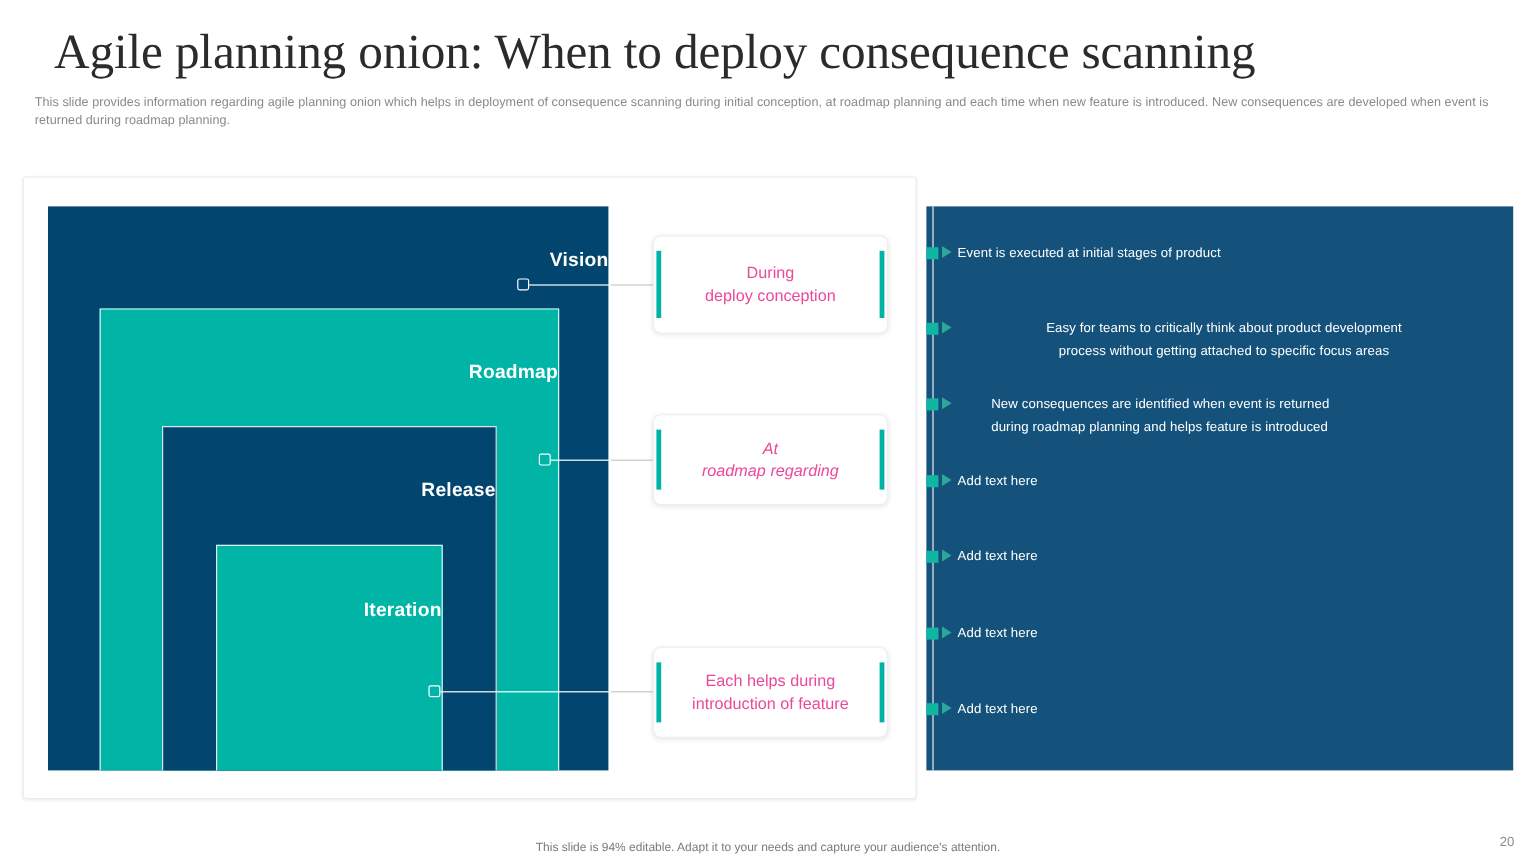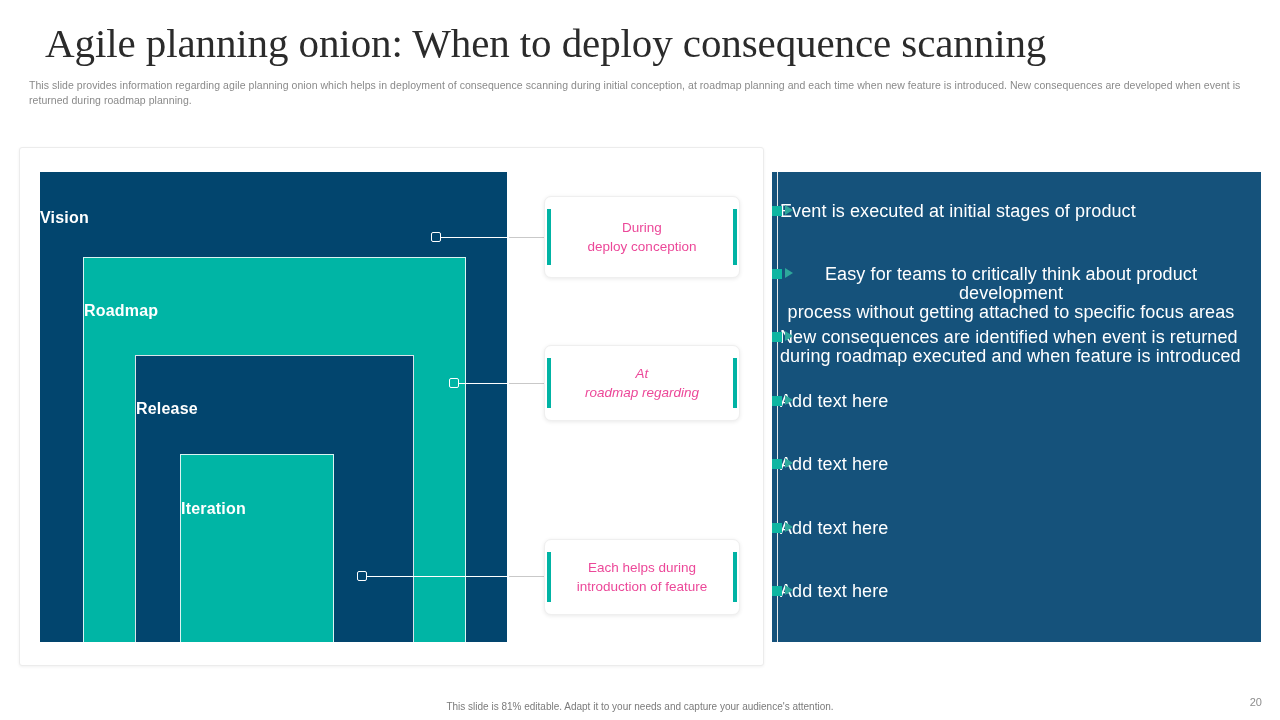"Vision" .layer > .layer-label { text-align: left -> right }
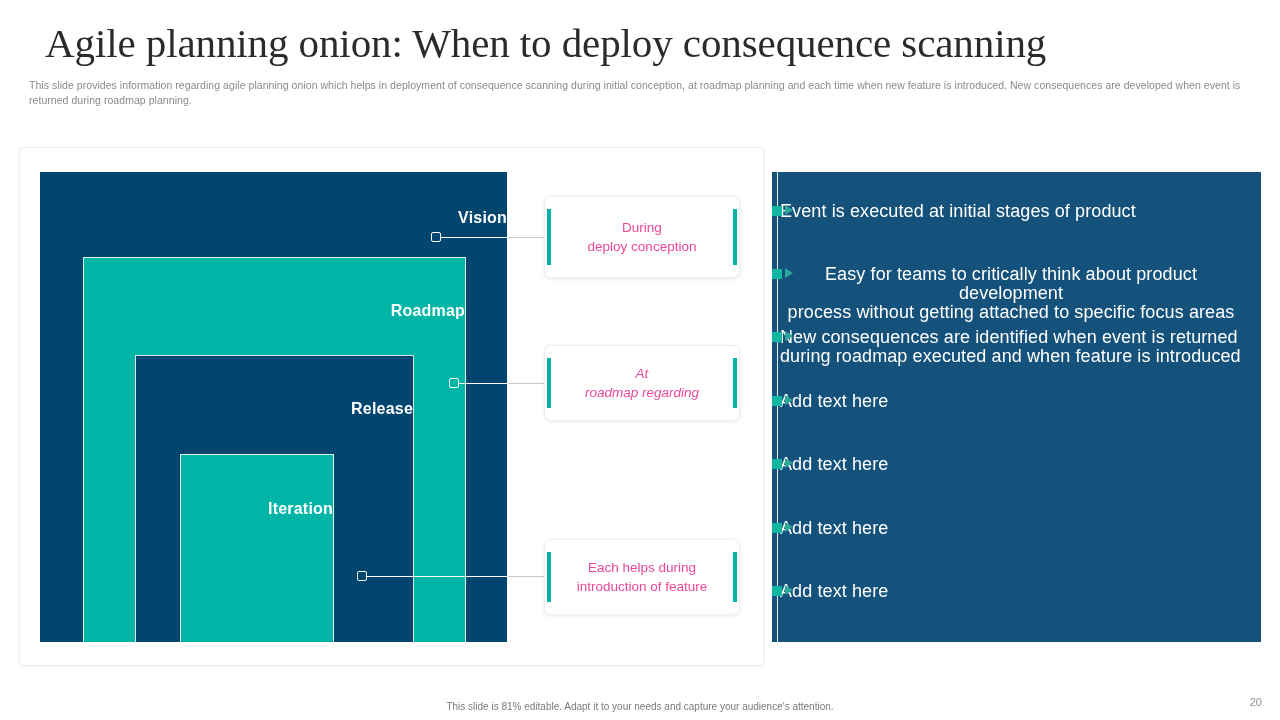"Event is executed at initial" .bullet-text { font-size: 18px -> 11px; margin-left: 8px -> 26px }
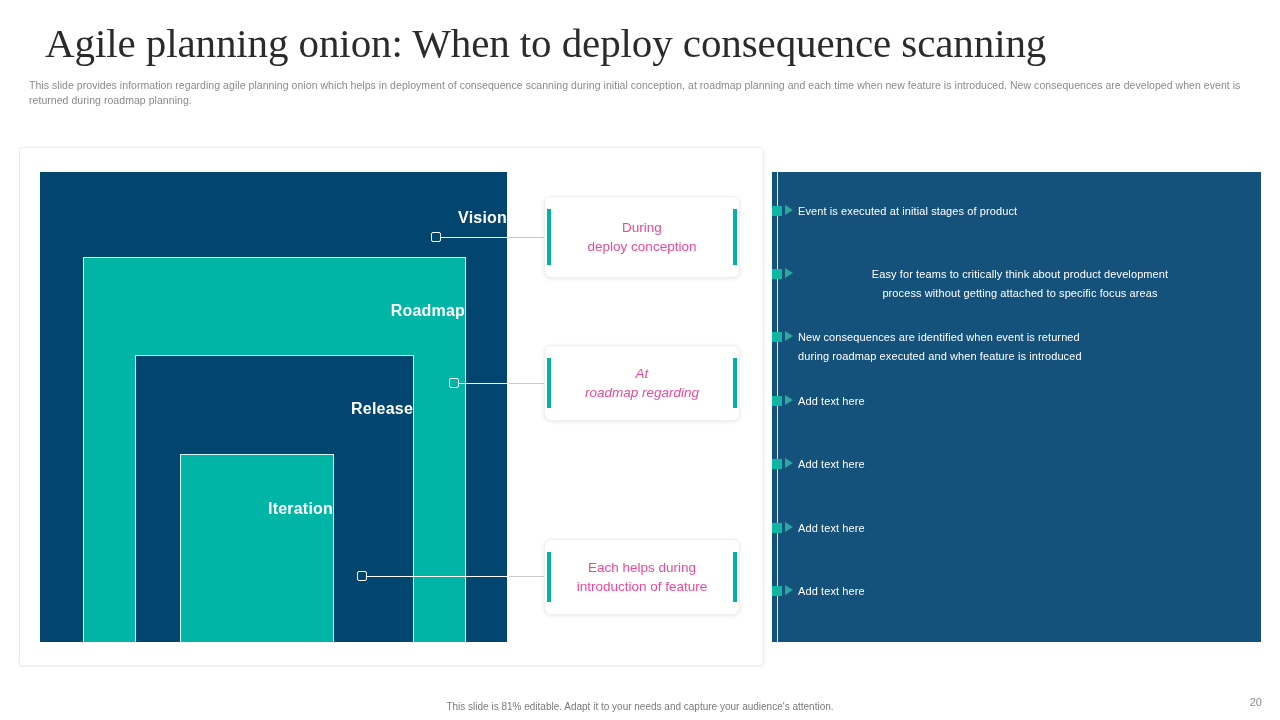"New consequences are identified when" div.bullet-row { padding-left: none -> 28px }
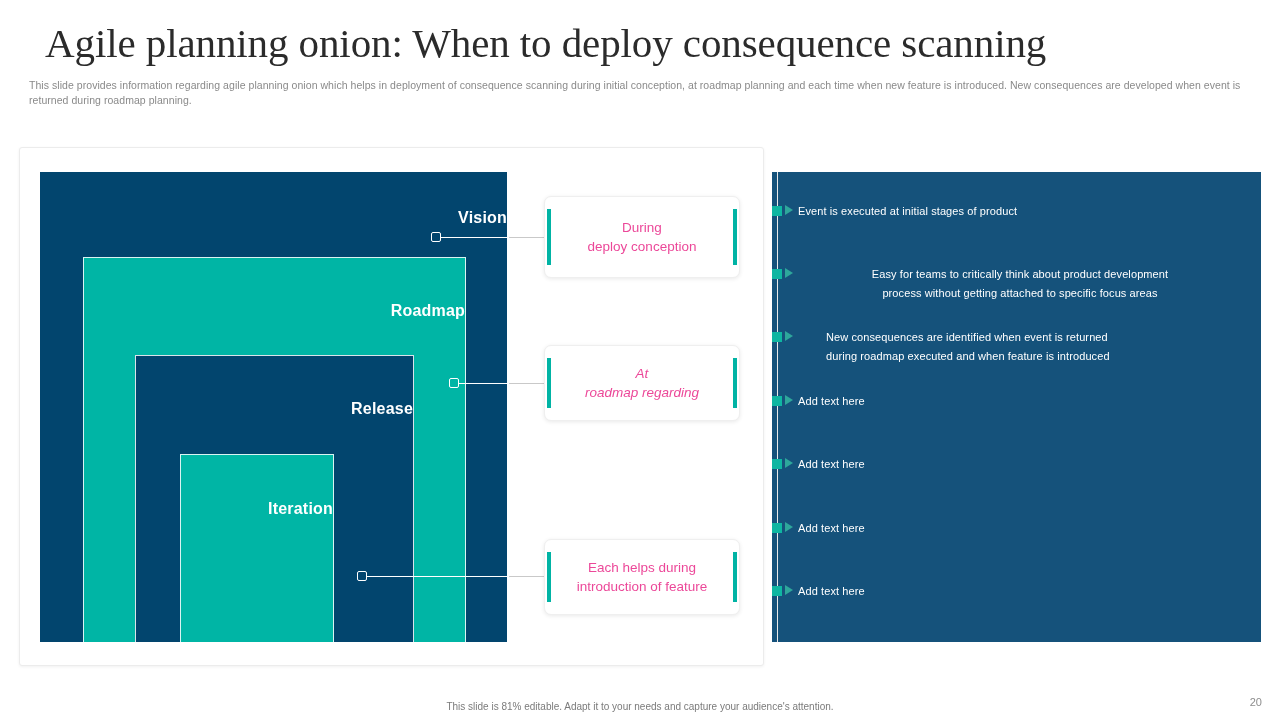"during roadmap executed and when" span { text: executed and when -> planning and helps }
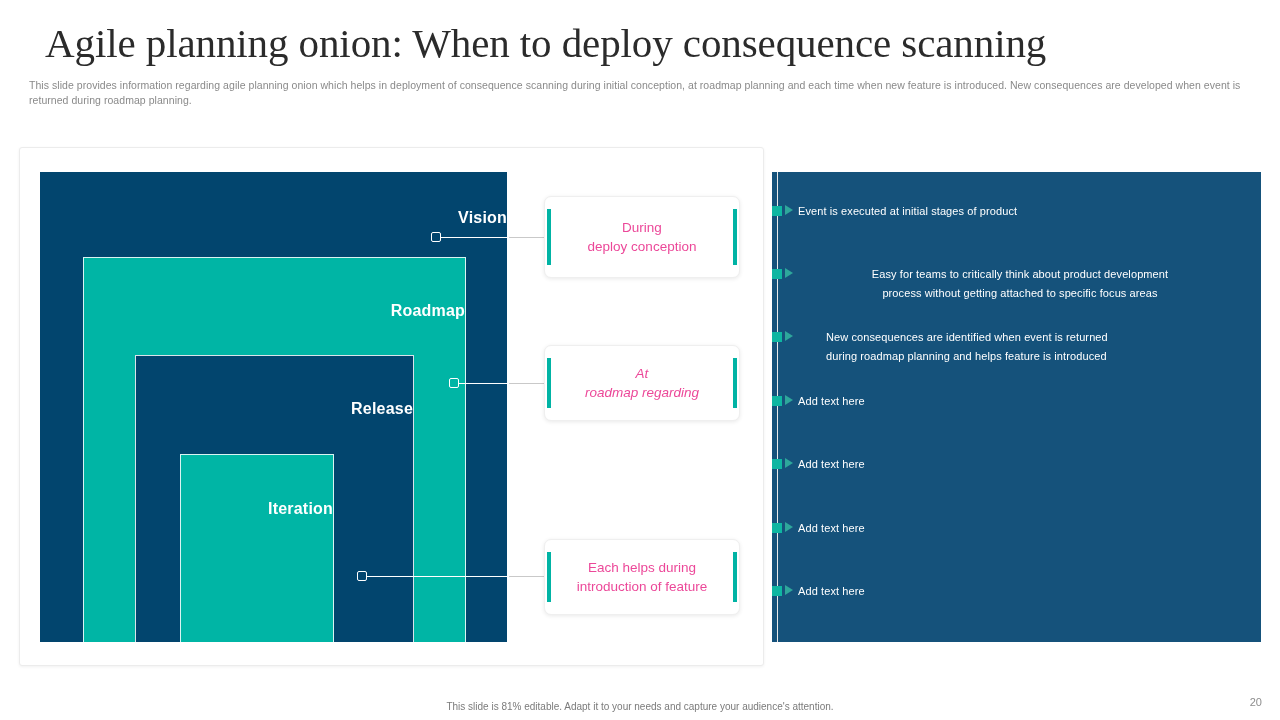"Iteration" #layer-iteration { width: 154px -> 189px }
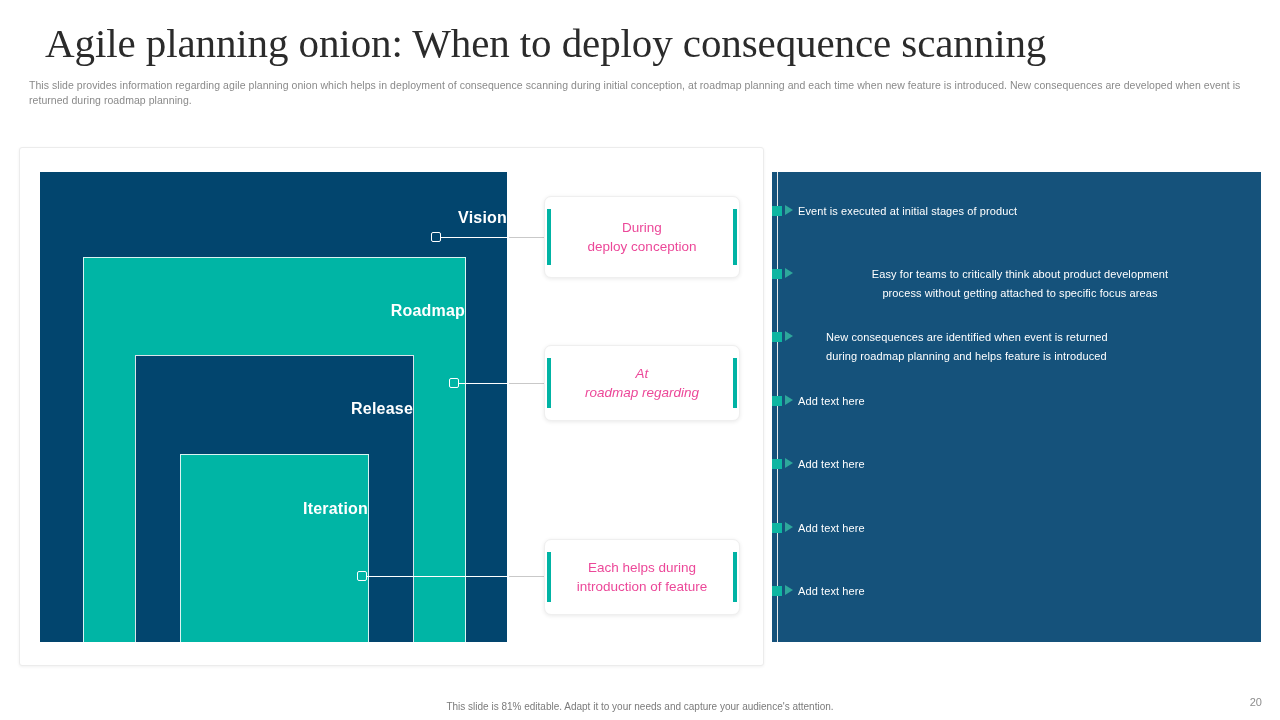"This slide is 81% editable." div { text: 81% -> 94% }
